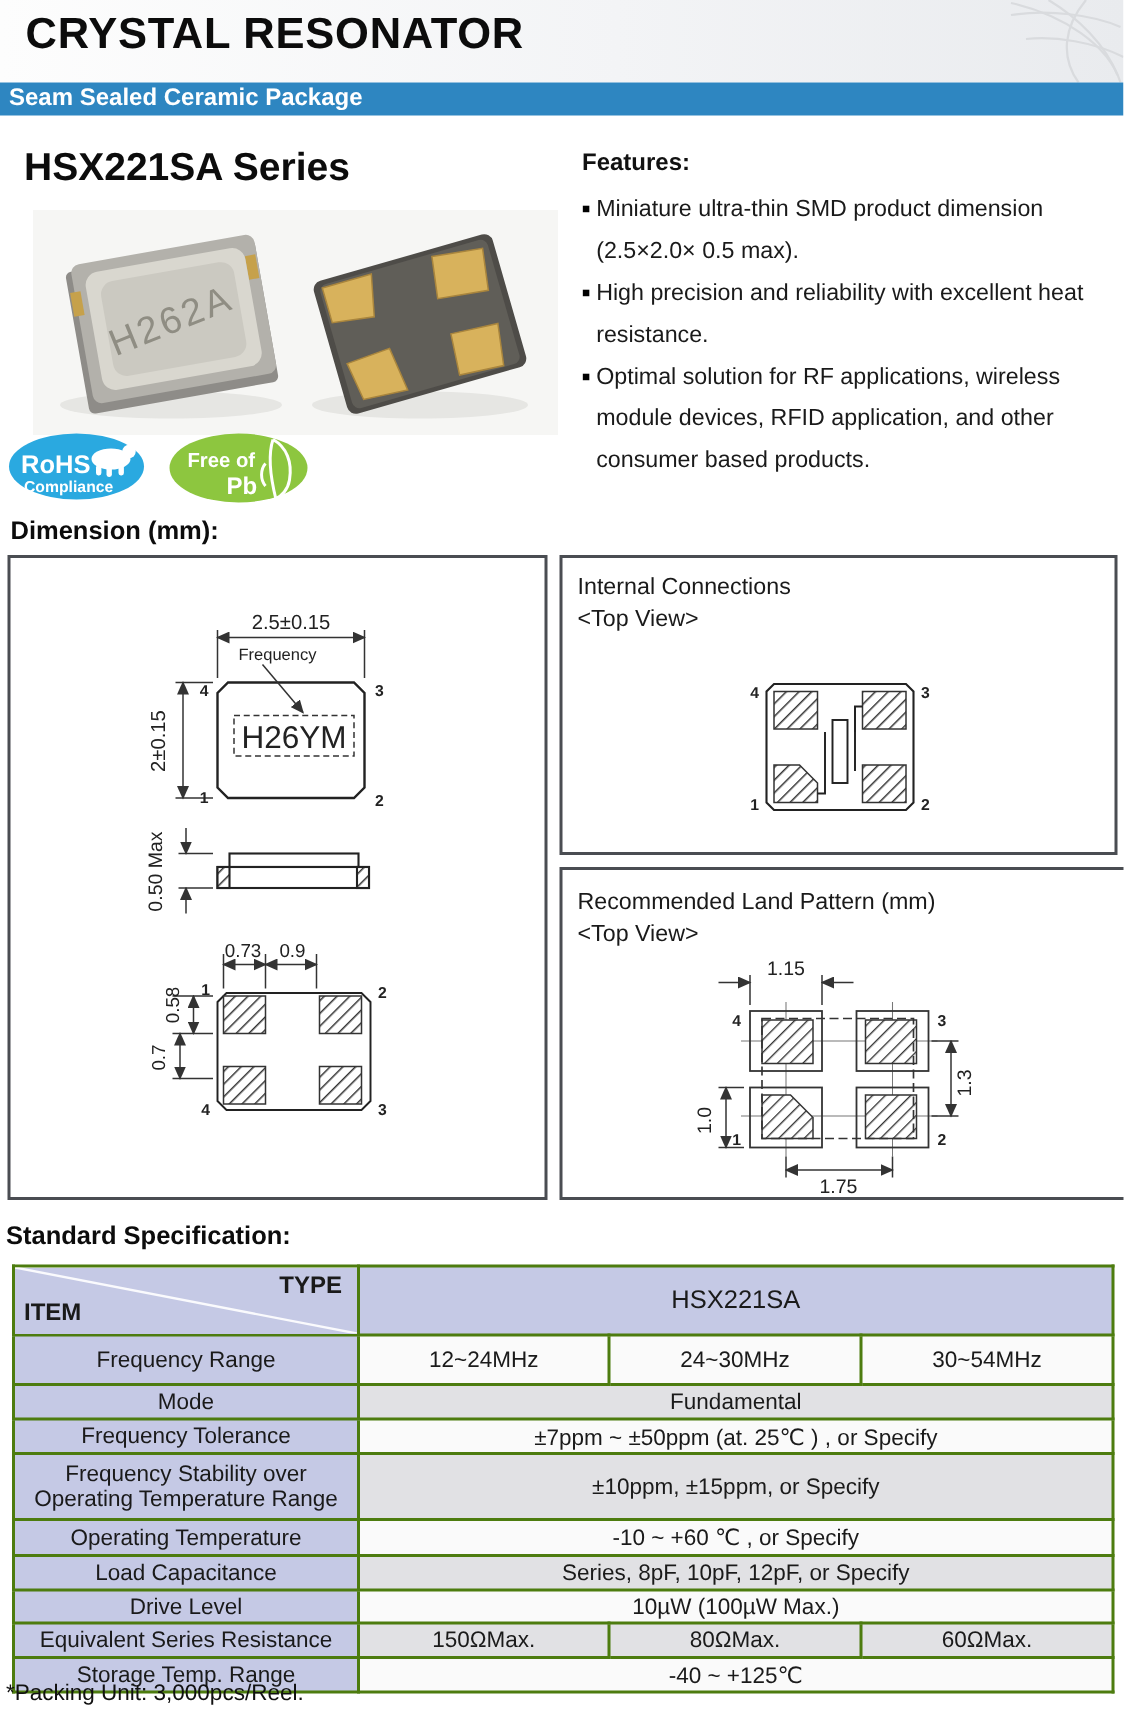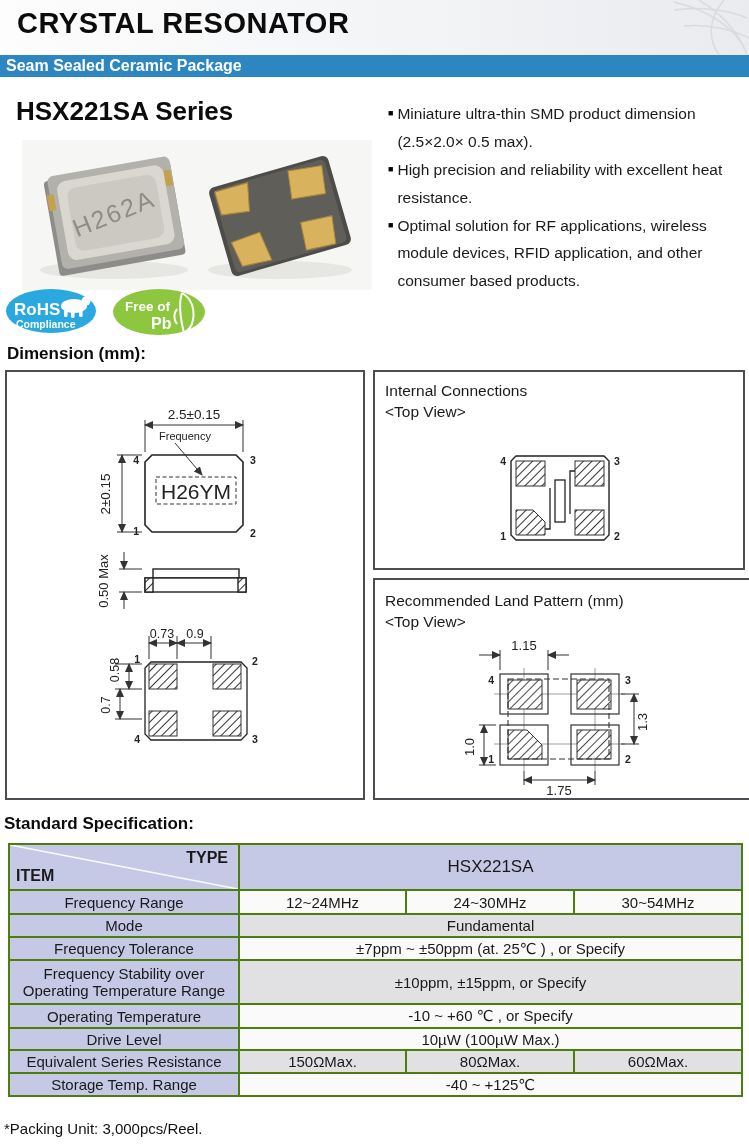"Features:" h3 { html: none -> <h3>Features:</h3> }
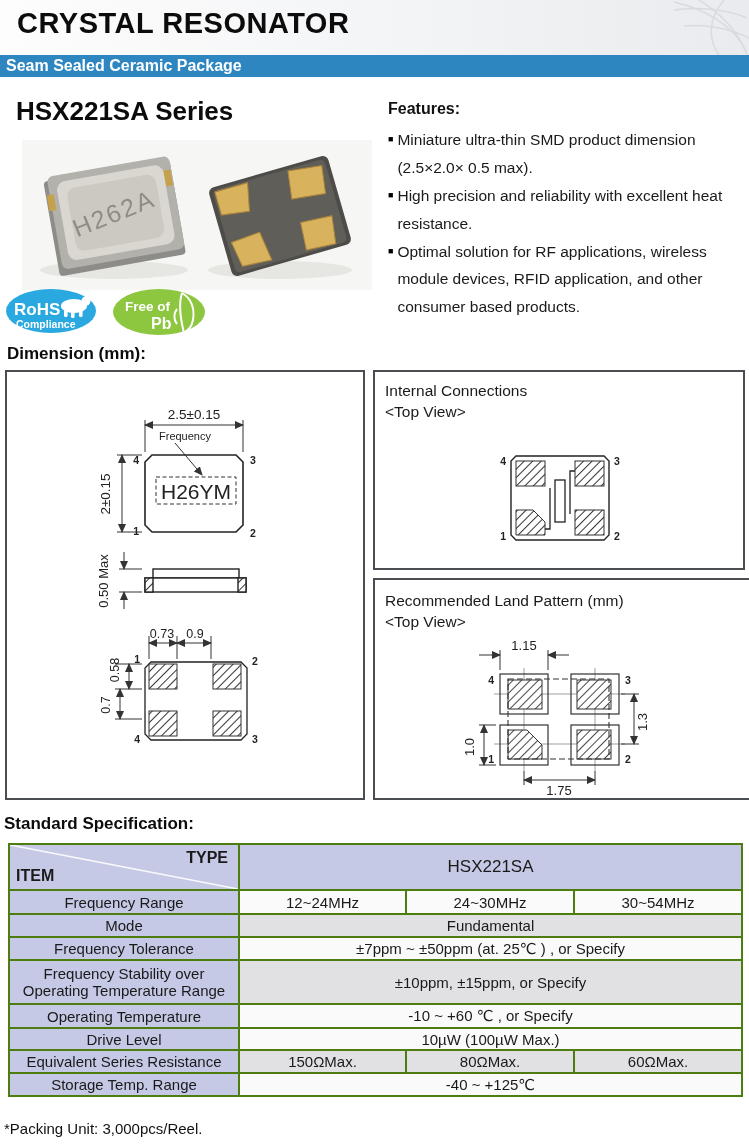"Frequency Range" tr.r-white { height: 24px -> 33px }
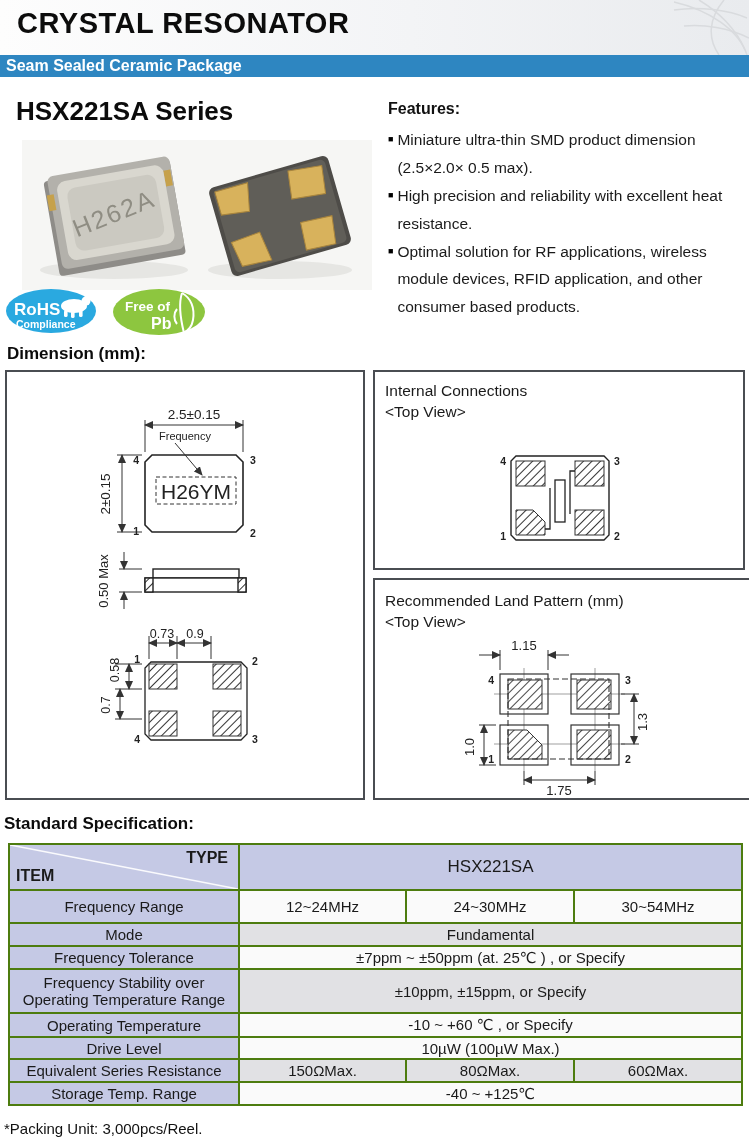"Load Capacitance" tr.r-gray { html: none -> <tr> <td>Load Capacitance</td> <td>Series, 8pF, 10pF, 12pF, or Specify</td> </tr> }
